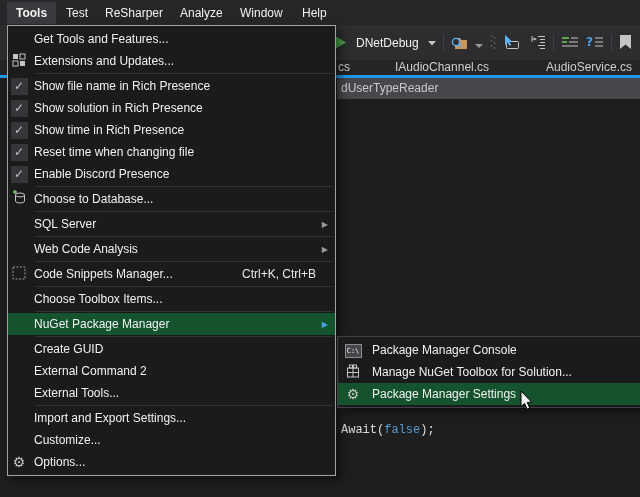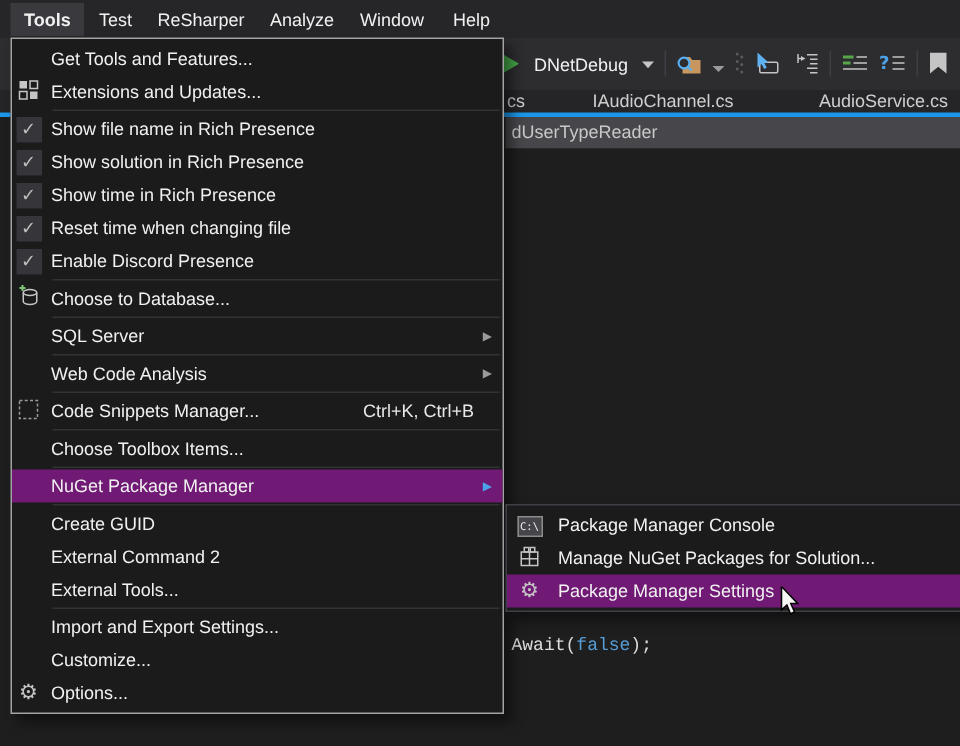"NuGet Package Manager" .menu-item.highlight { background: #701a75 -> #14532d }
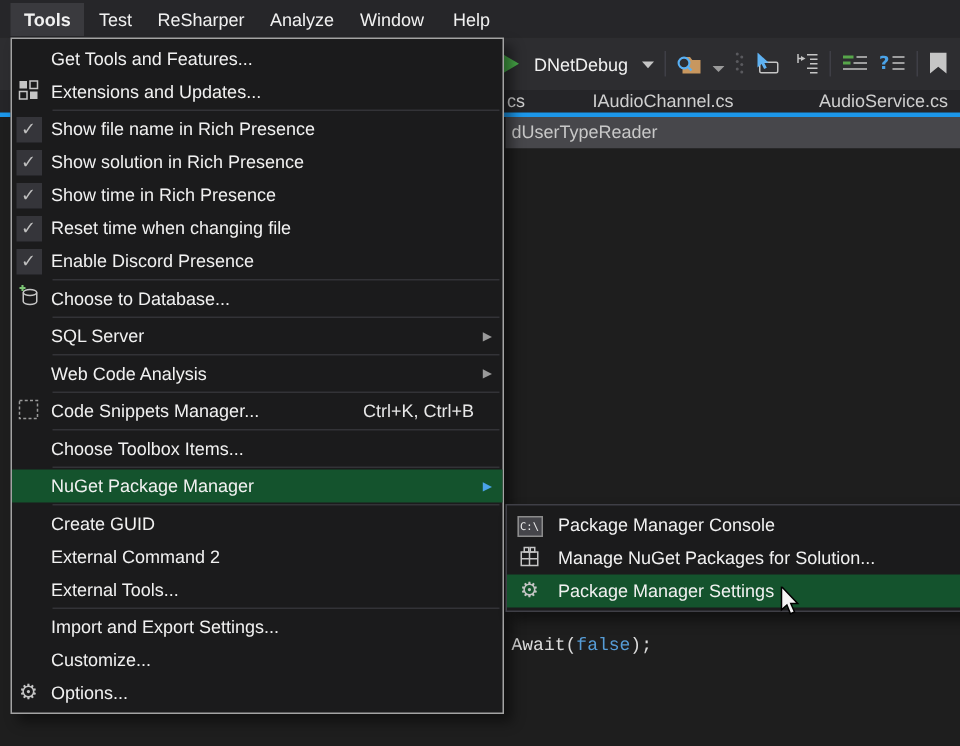"Manage NuGet Packages for Solution..." span.mi-label { text: Packages -> Toolbox }
